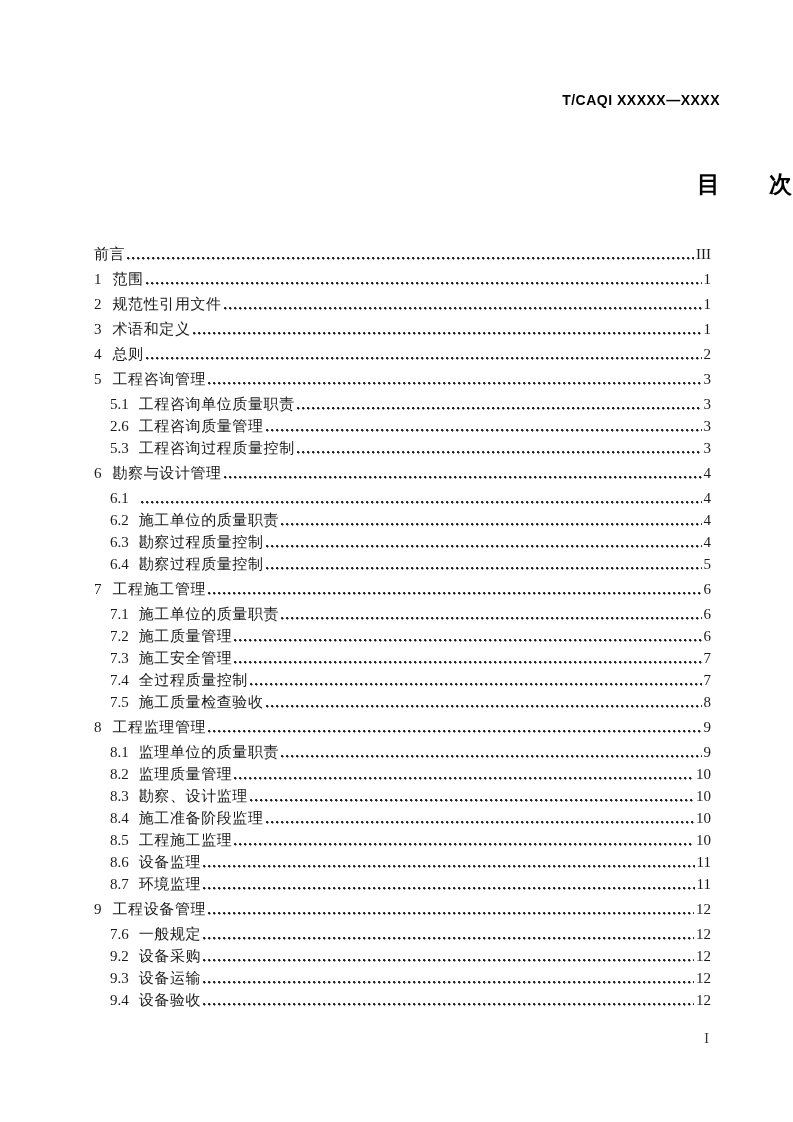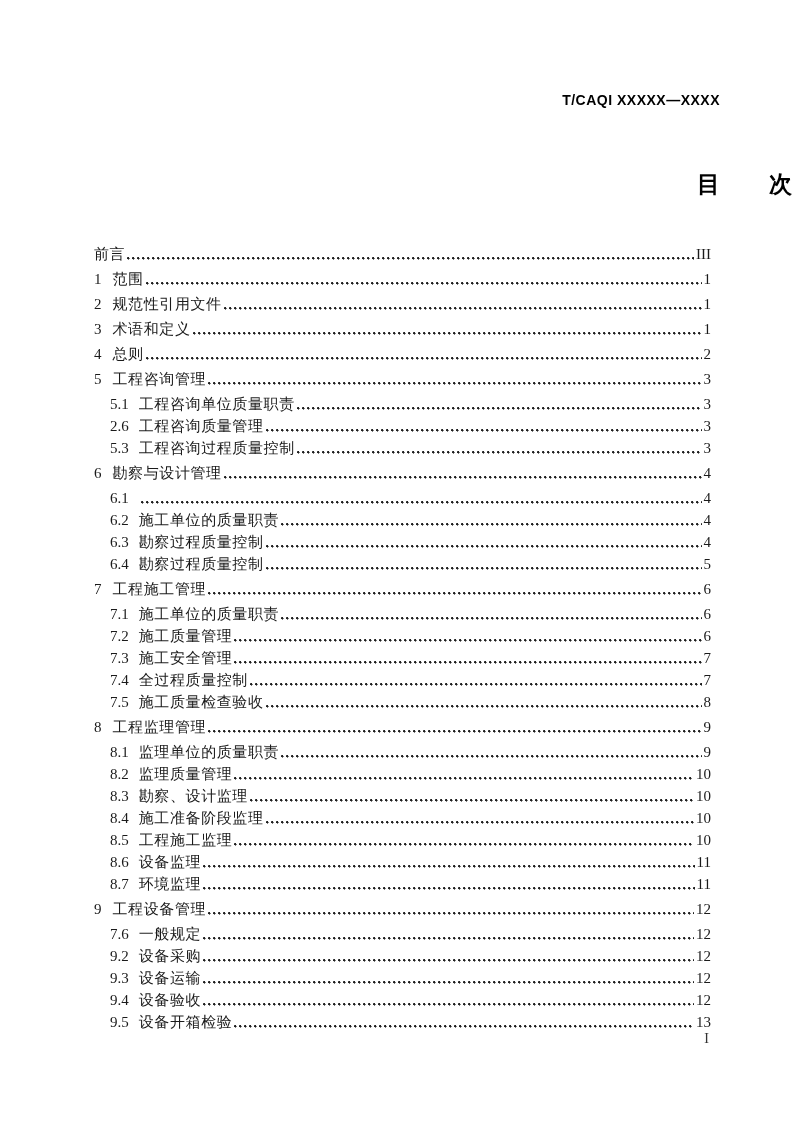"9.5" div.toc-row { html: <div> <span>9.5</span> <span>设备开箱检验</span> <span></span> <span>13</span> </div> -> none }
